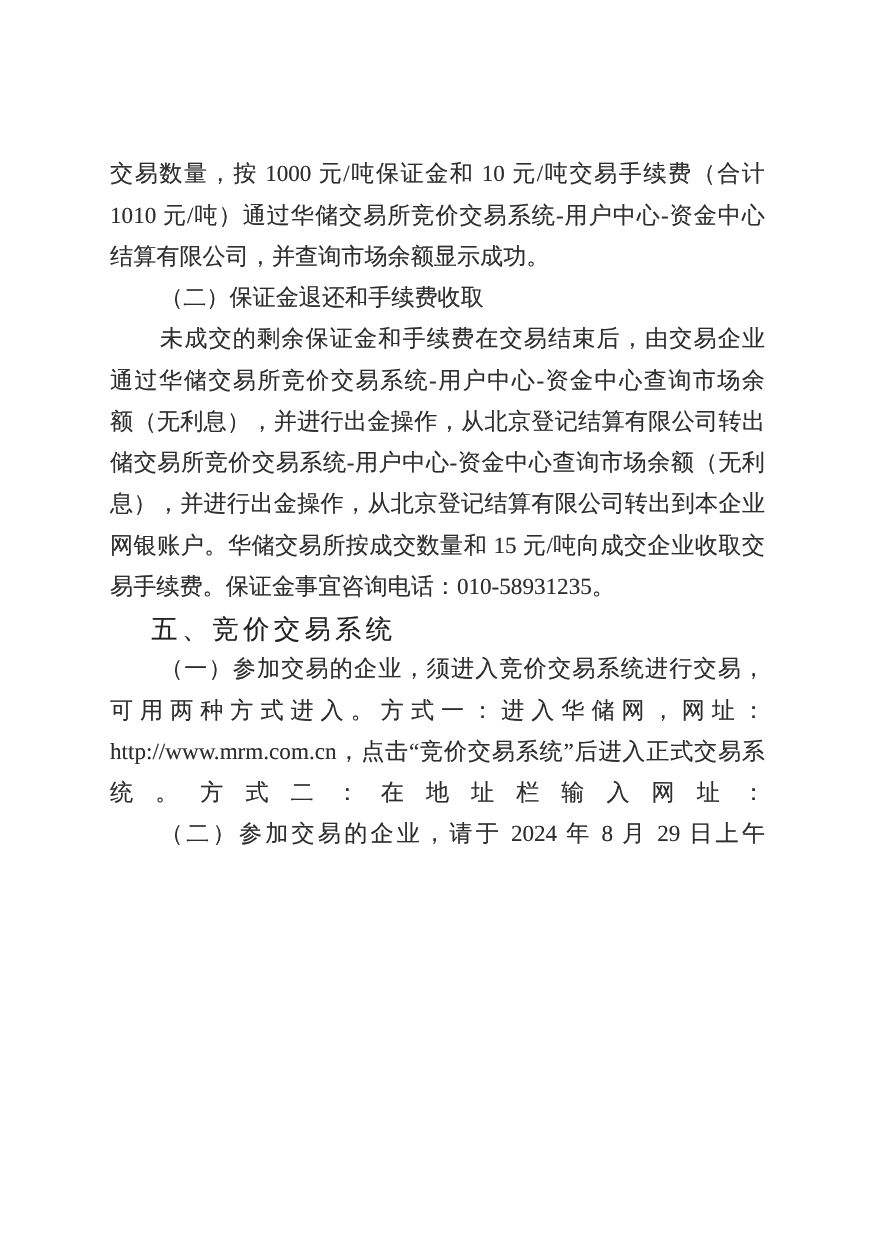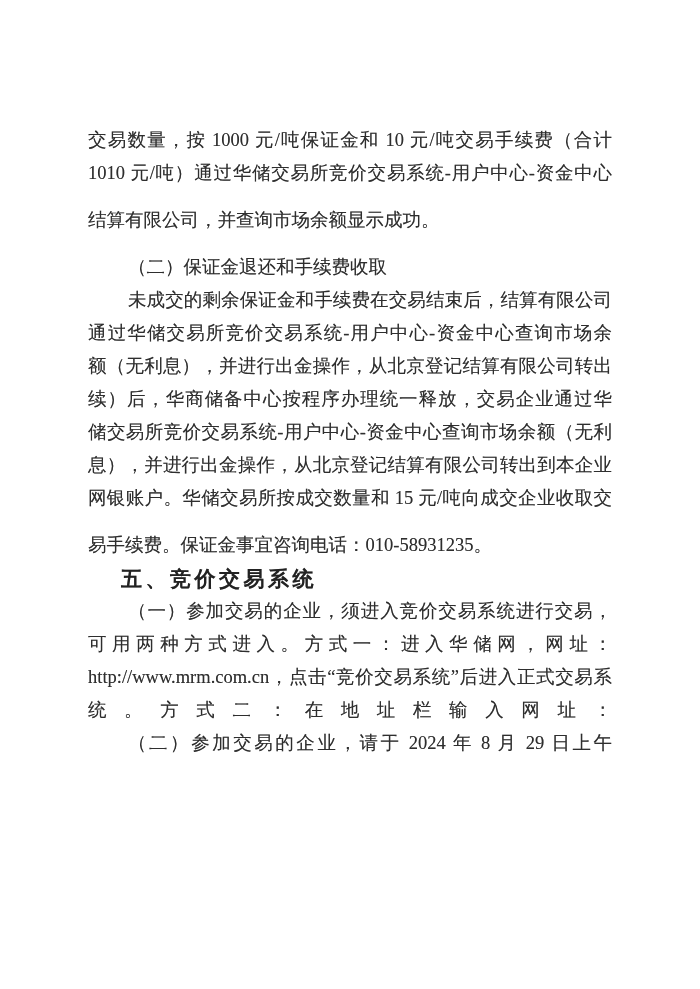"结算有限公司，并查询市场余额显示成功。" .ln.end { margin-top: 14px -> none }
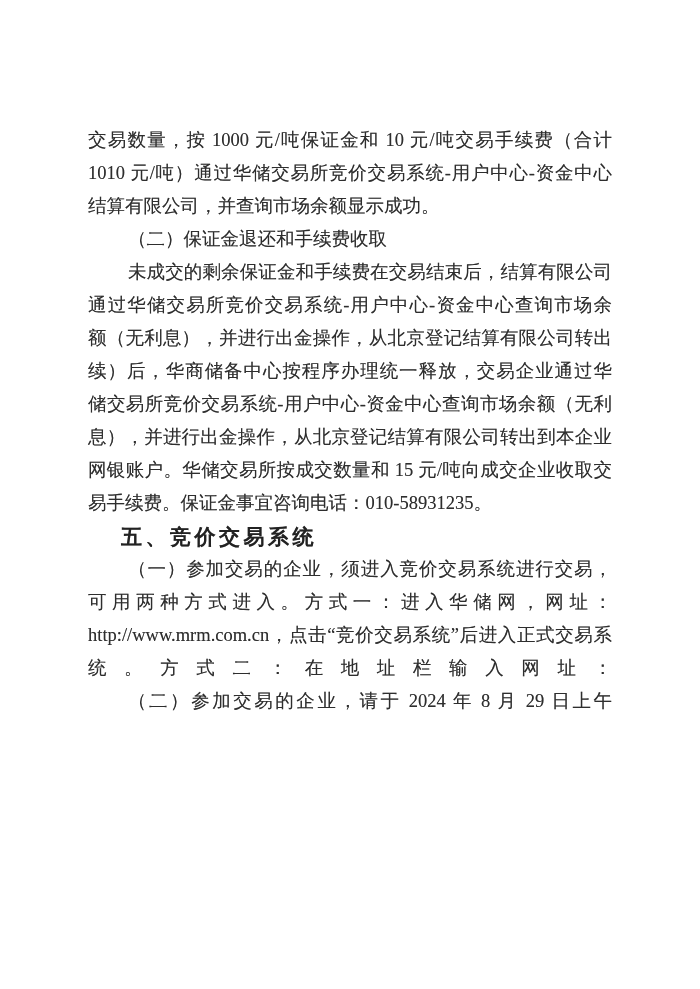"未成交的剩余保证金和手续费在交易结束后，结算有限公司" div.ln { text: 结算有限公司 -> 由交易企业 }
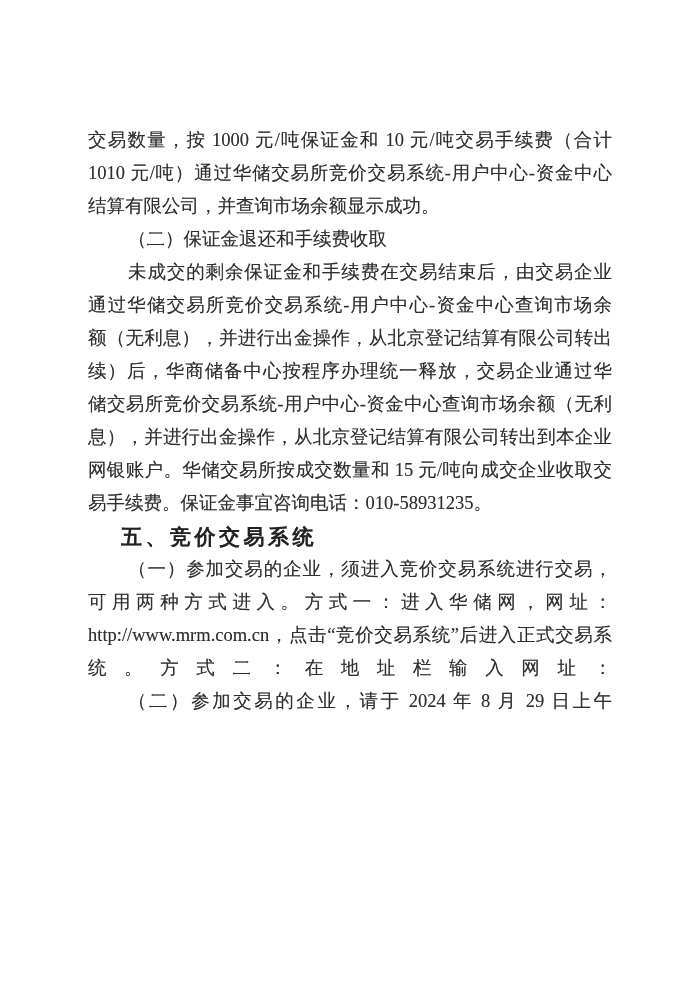"续）后，华商储备中心按程序办理统一释放，交易企业通过华" div.ln { html: <div>续）后，华商储备中心按程序办理统一释放，交易企业通过华</div> -> none }
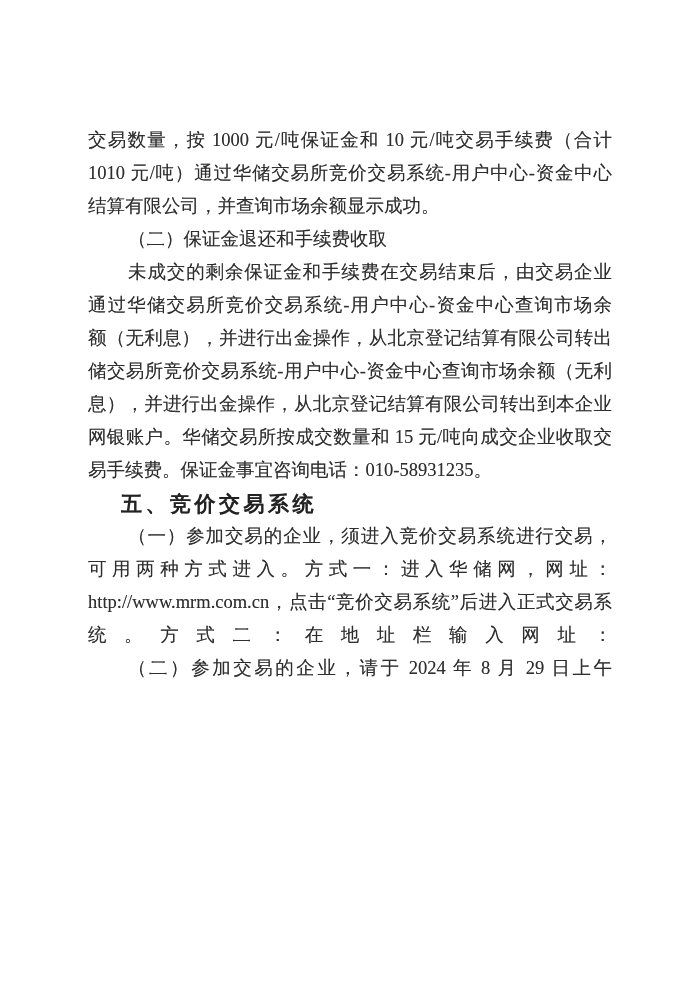"五、竞价交易系统" .ln.head { font-weight: 700 -> 400 }
